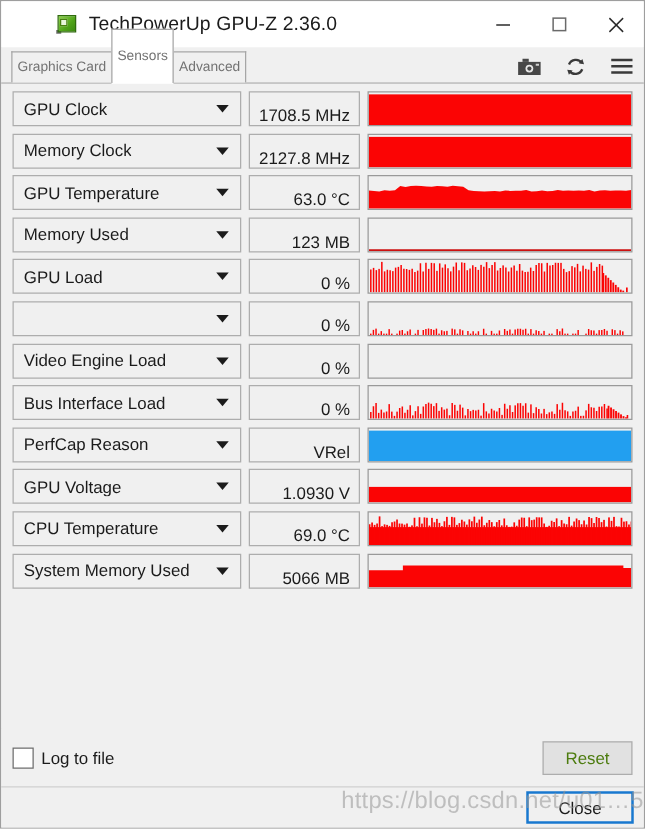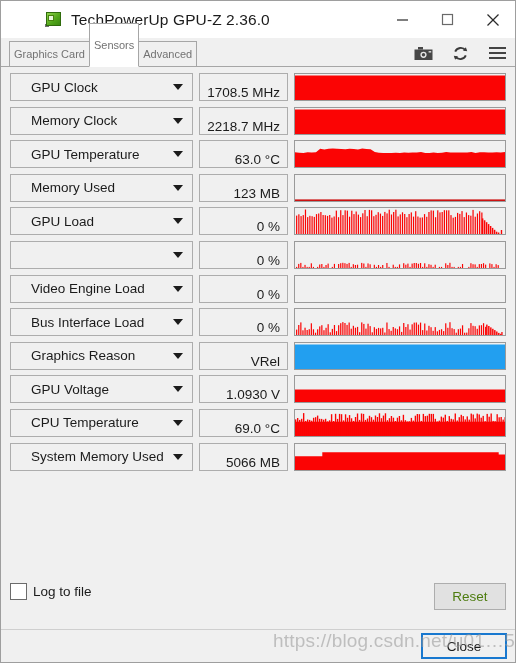"GPU Clock" .name-box .lbl { margin-left: 12px -> none }
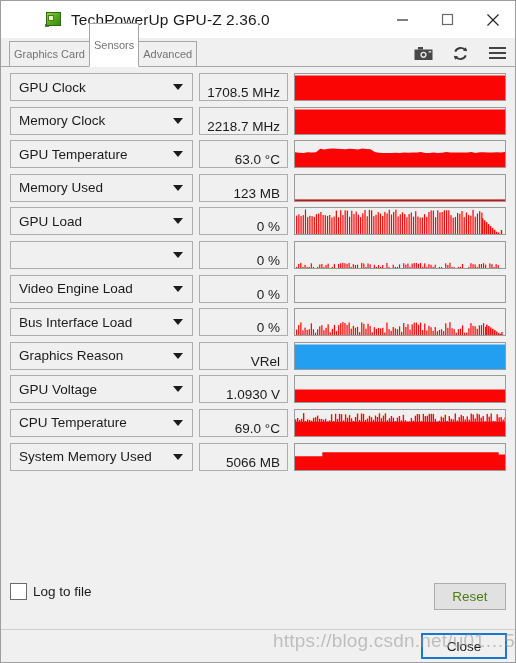"2218.7 MHz" span.val { text: 2218.7 -> 2127.8 }
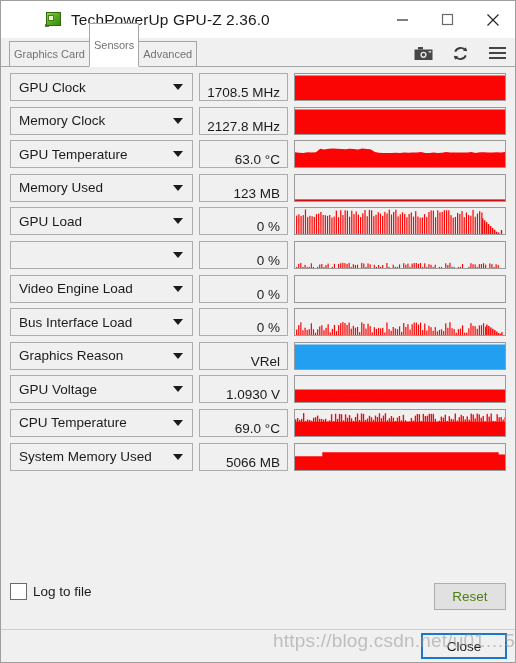"Graphics Reason" span.lbl { text: Graphics -> PerfCap }
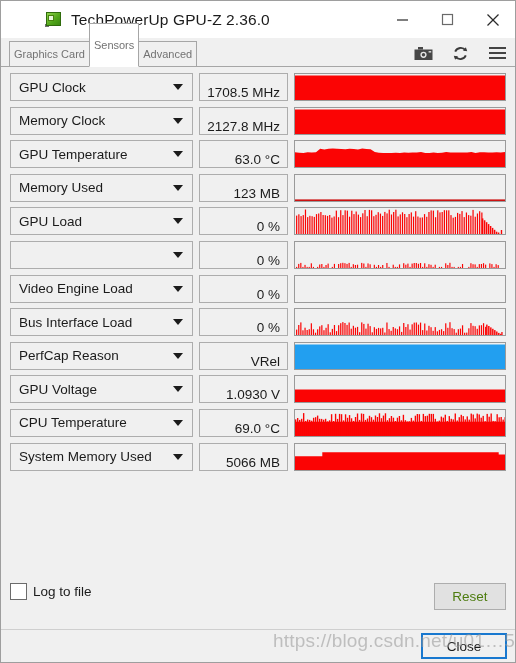"Log to file" .bottom { align-items: flex-start -> center }
